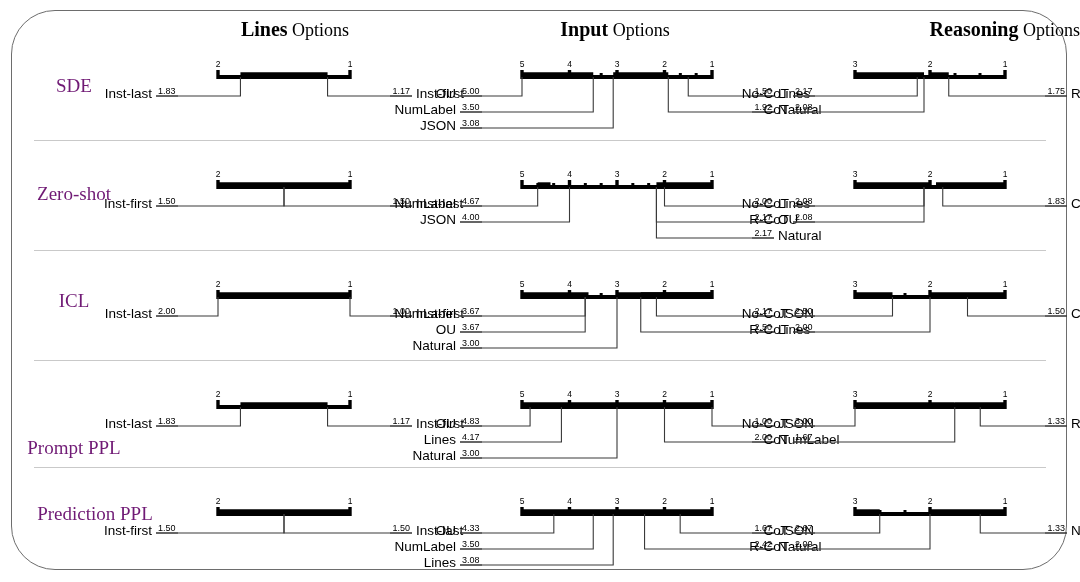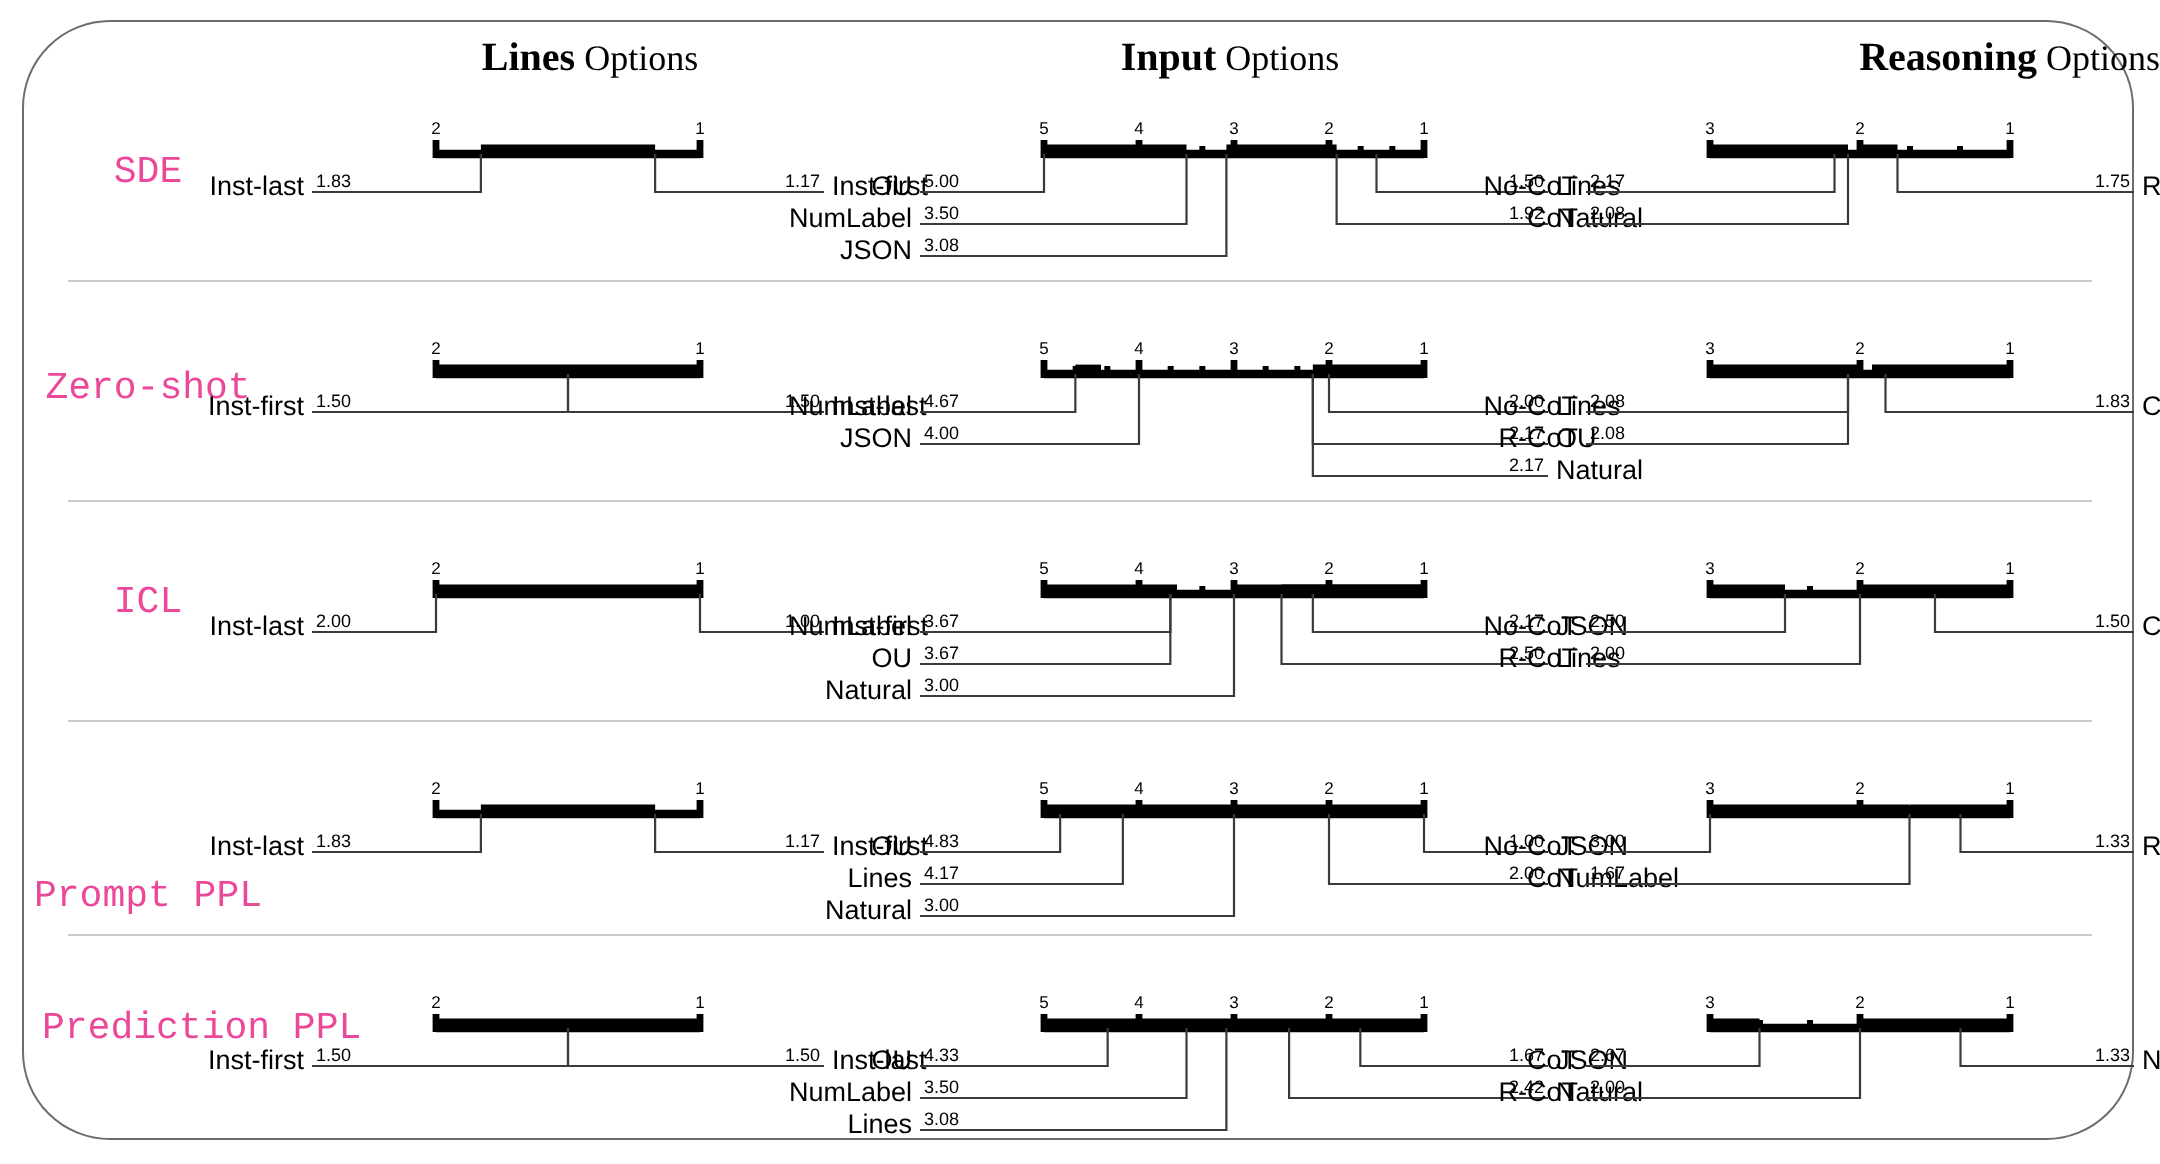"SDE" .rowlabel { color: #ec4899 -> #701a75; font-family: Liberation Mono, monospace -> Liberation Serif, serif }
